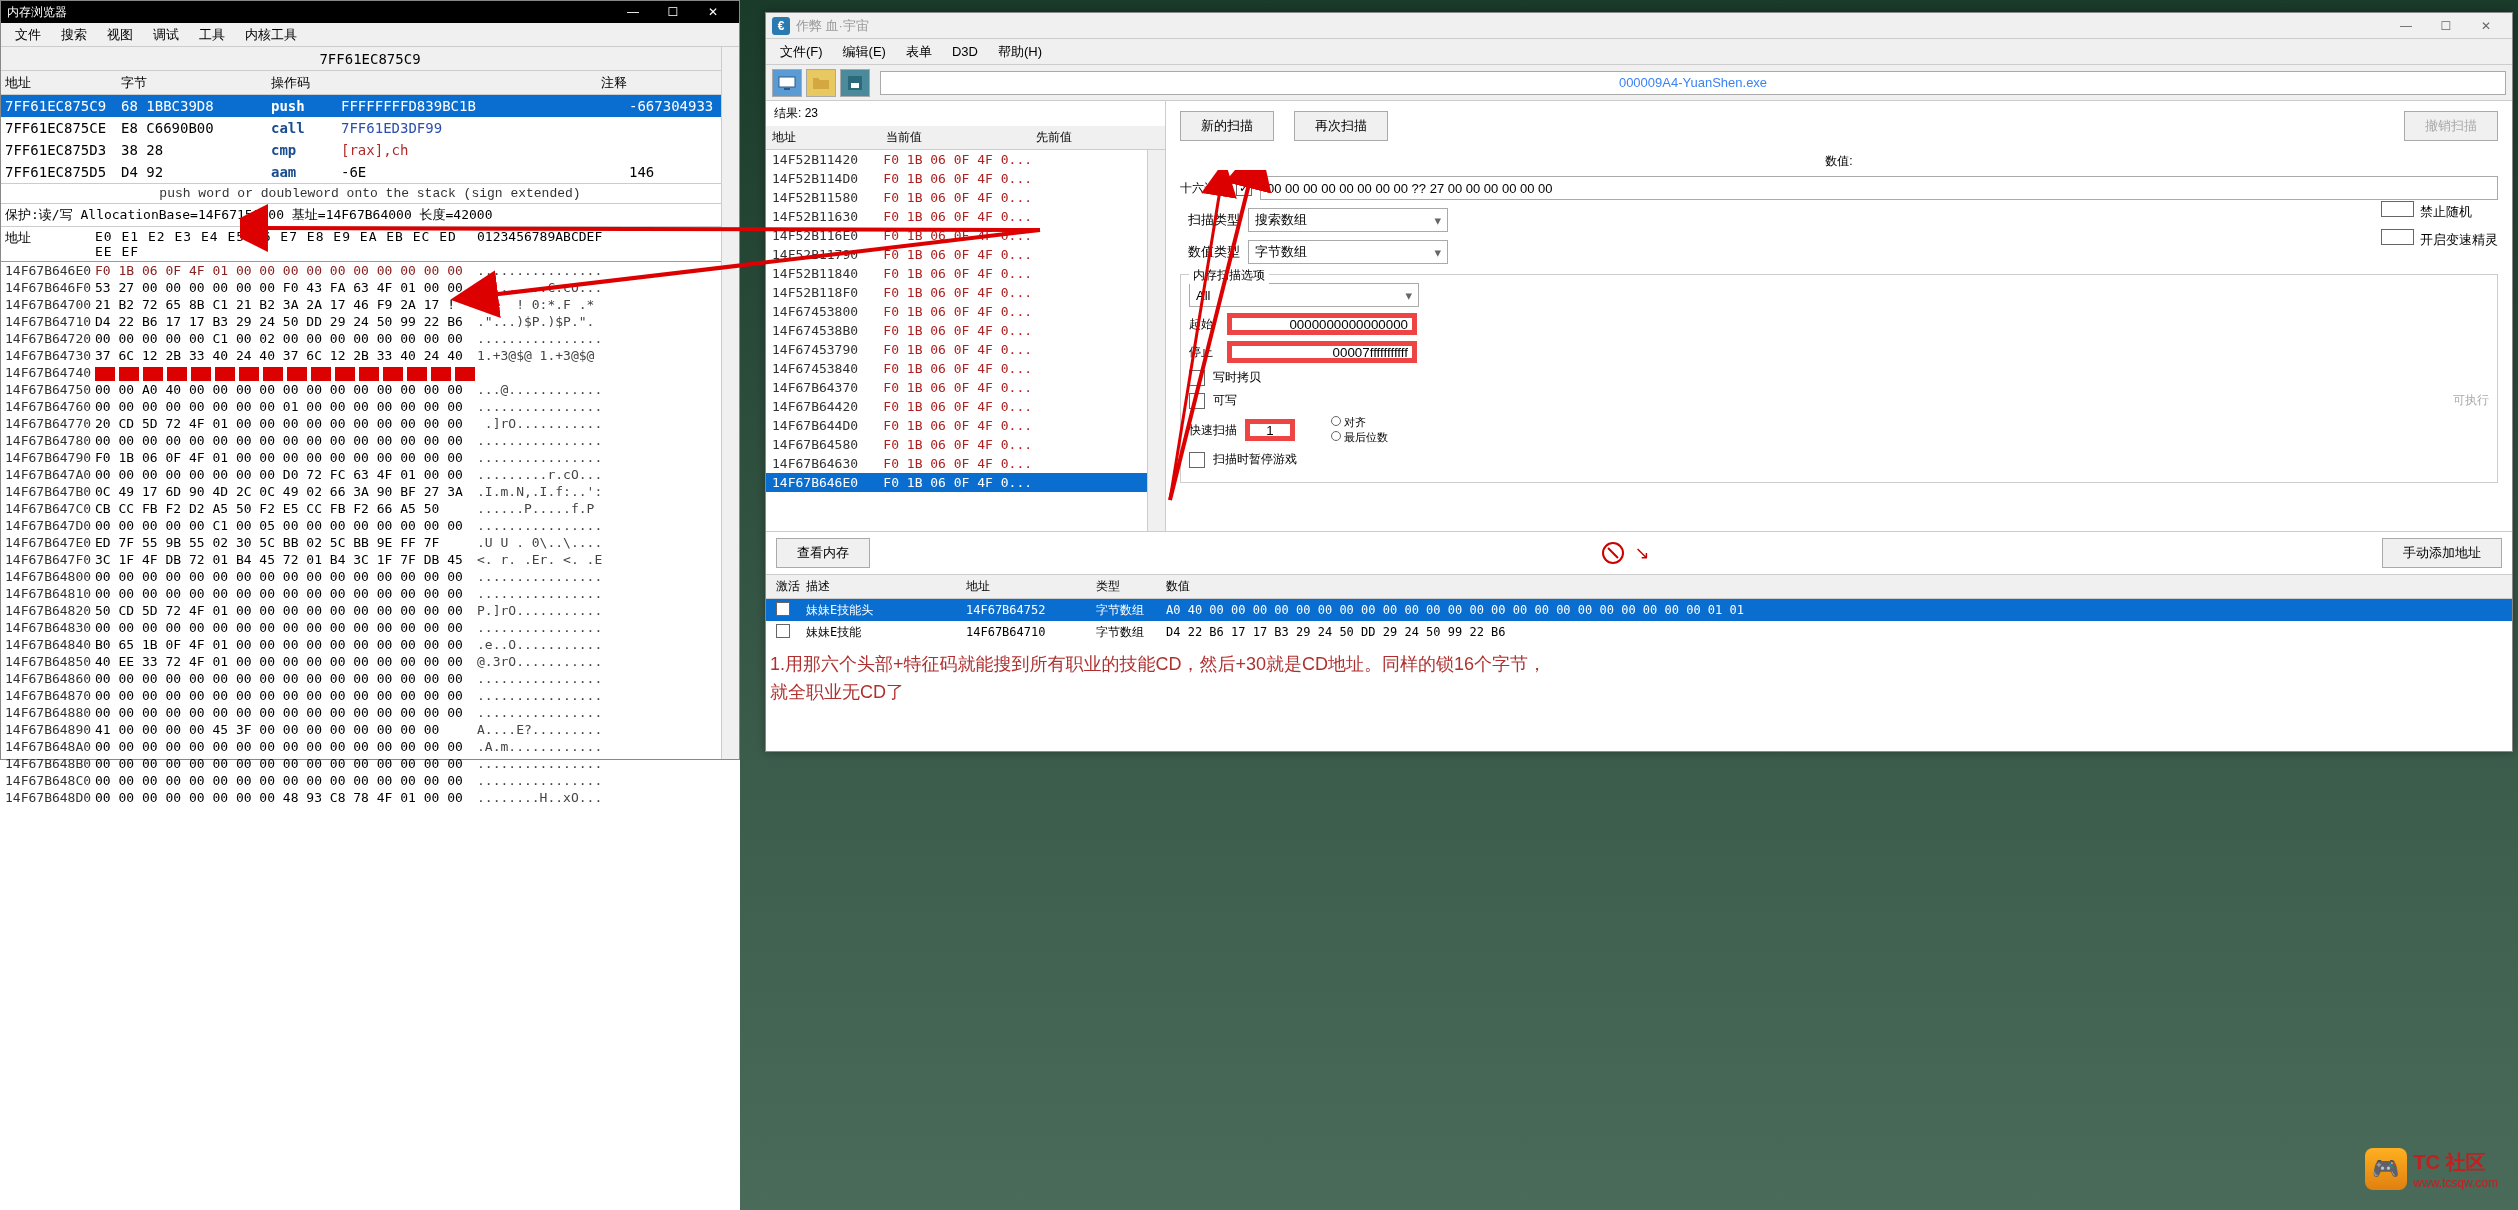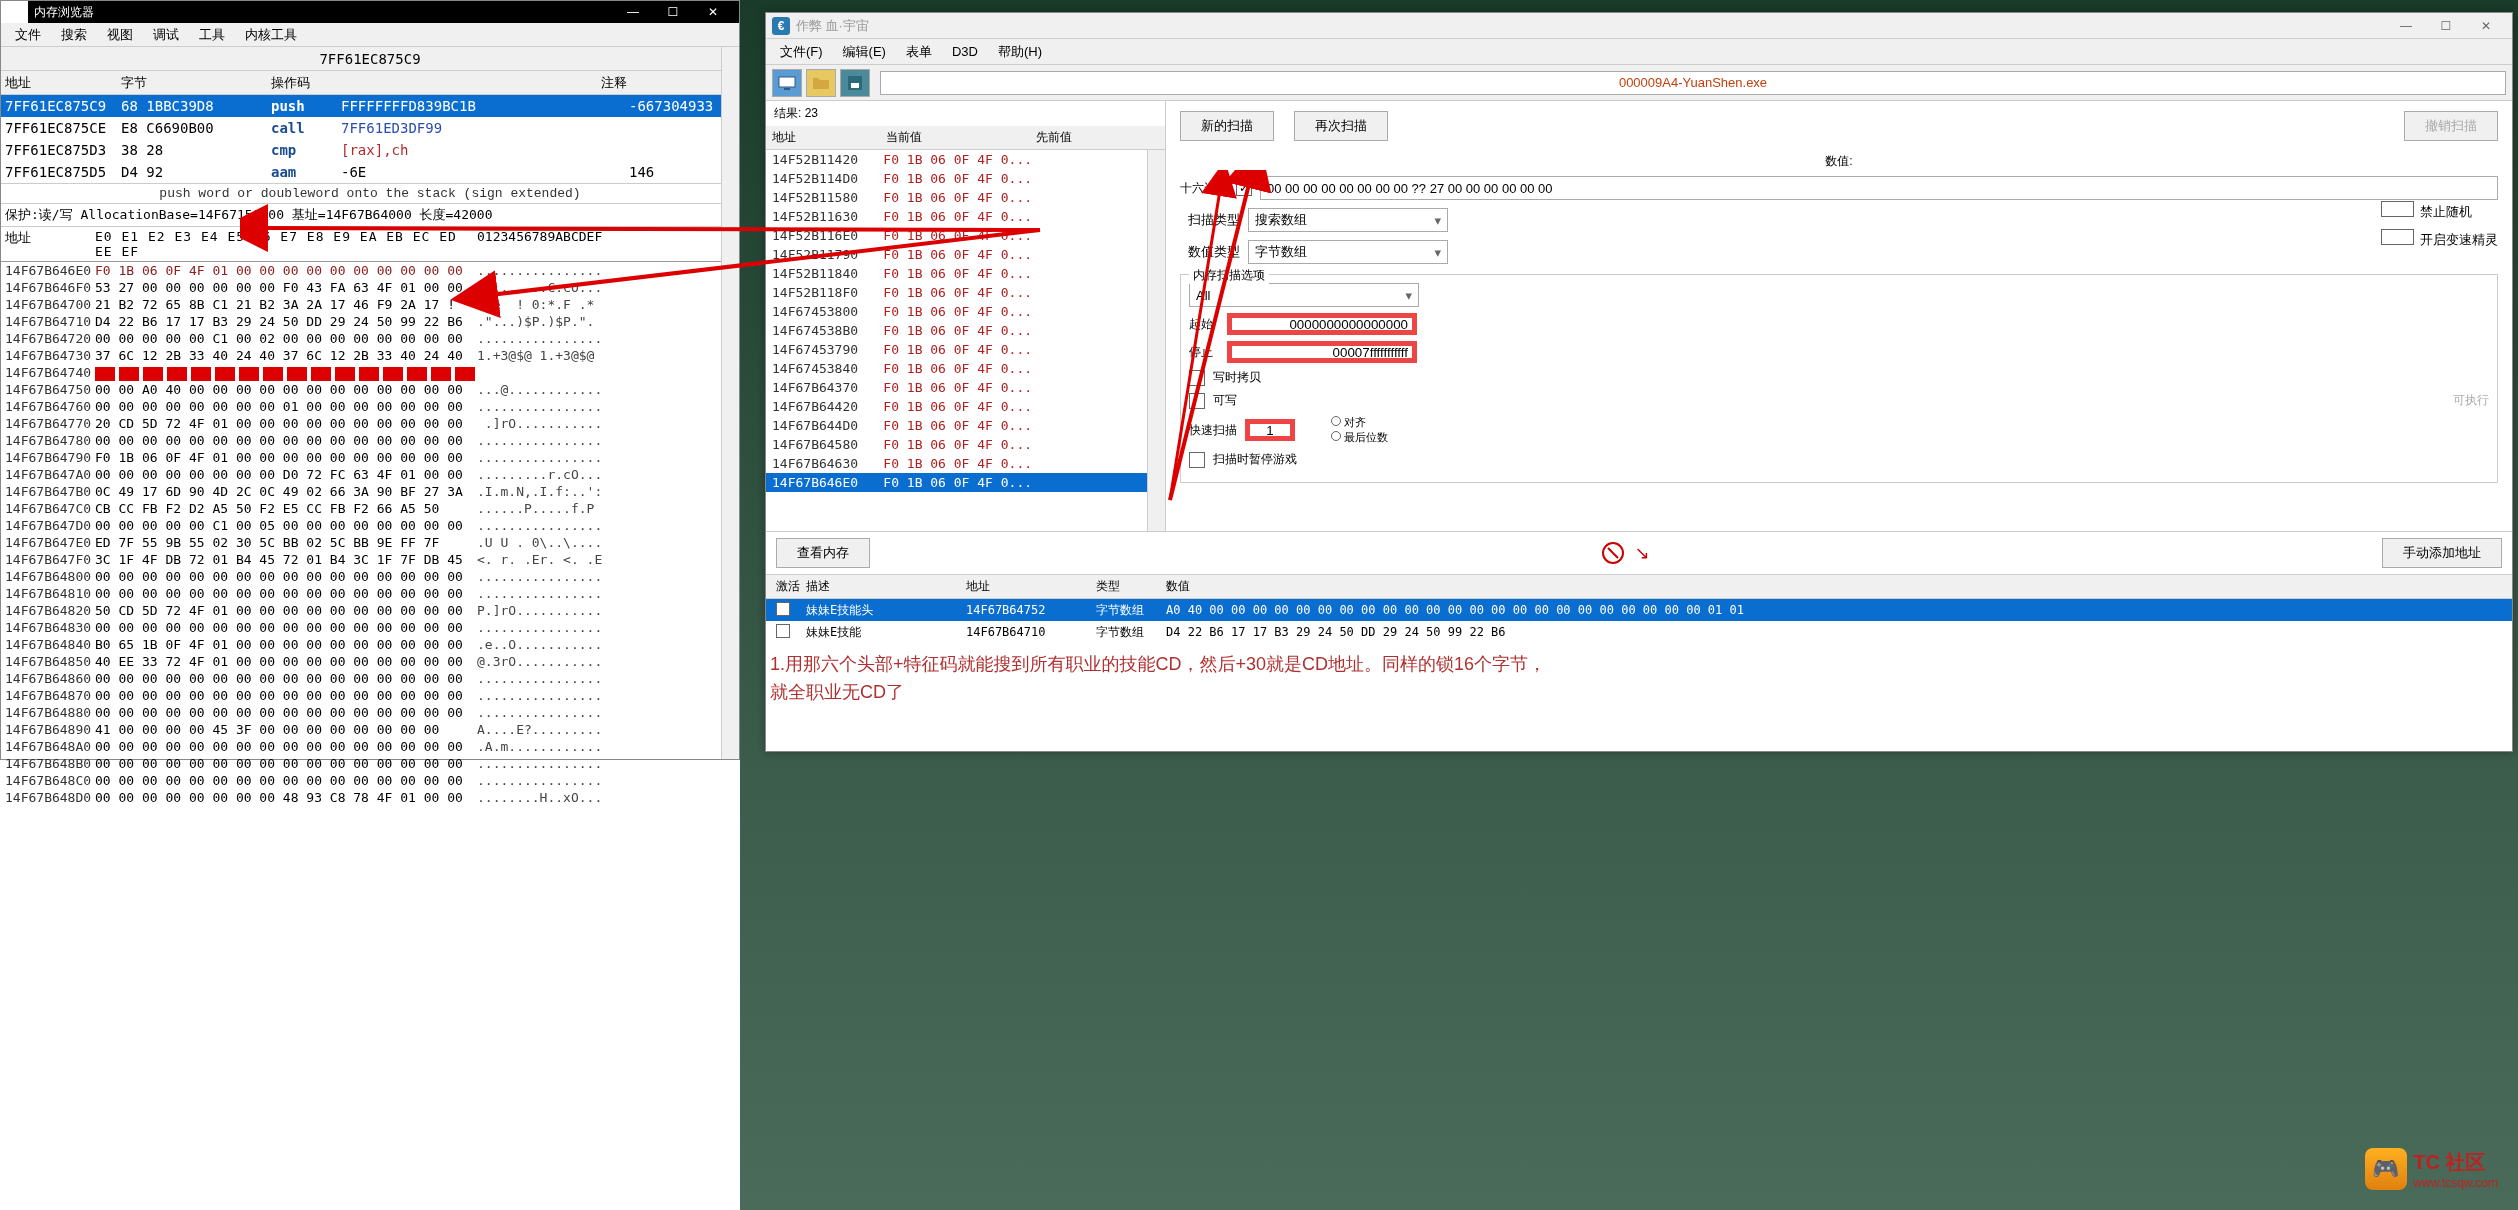"内存浏览器" .left-titlebar { margin-left: 27px -> none }
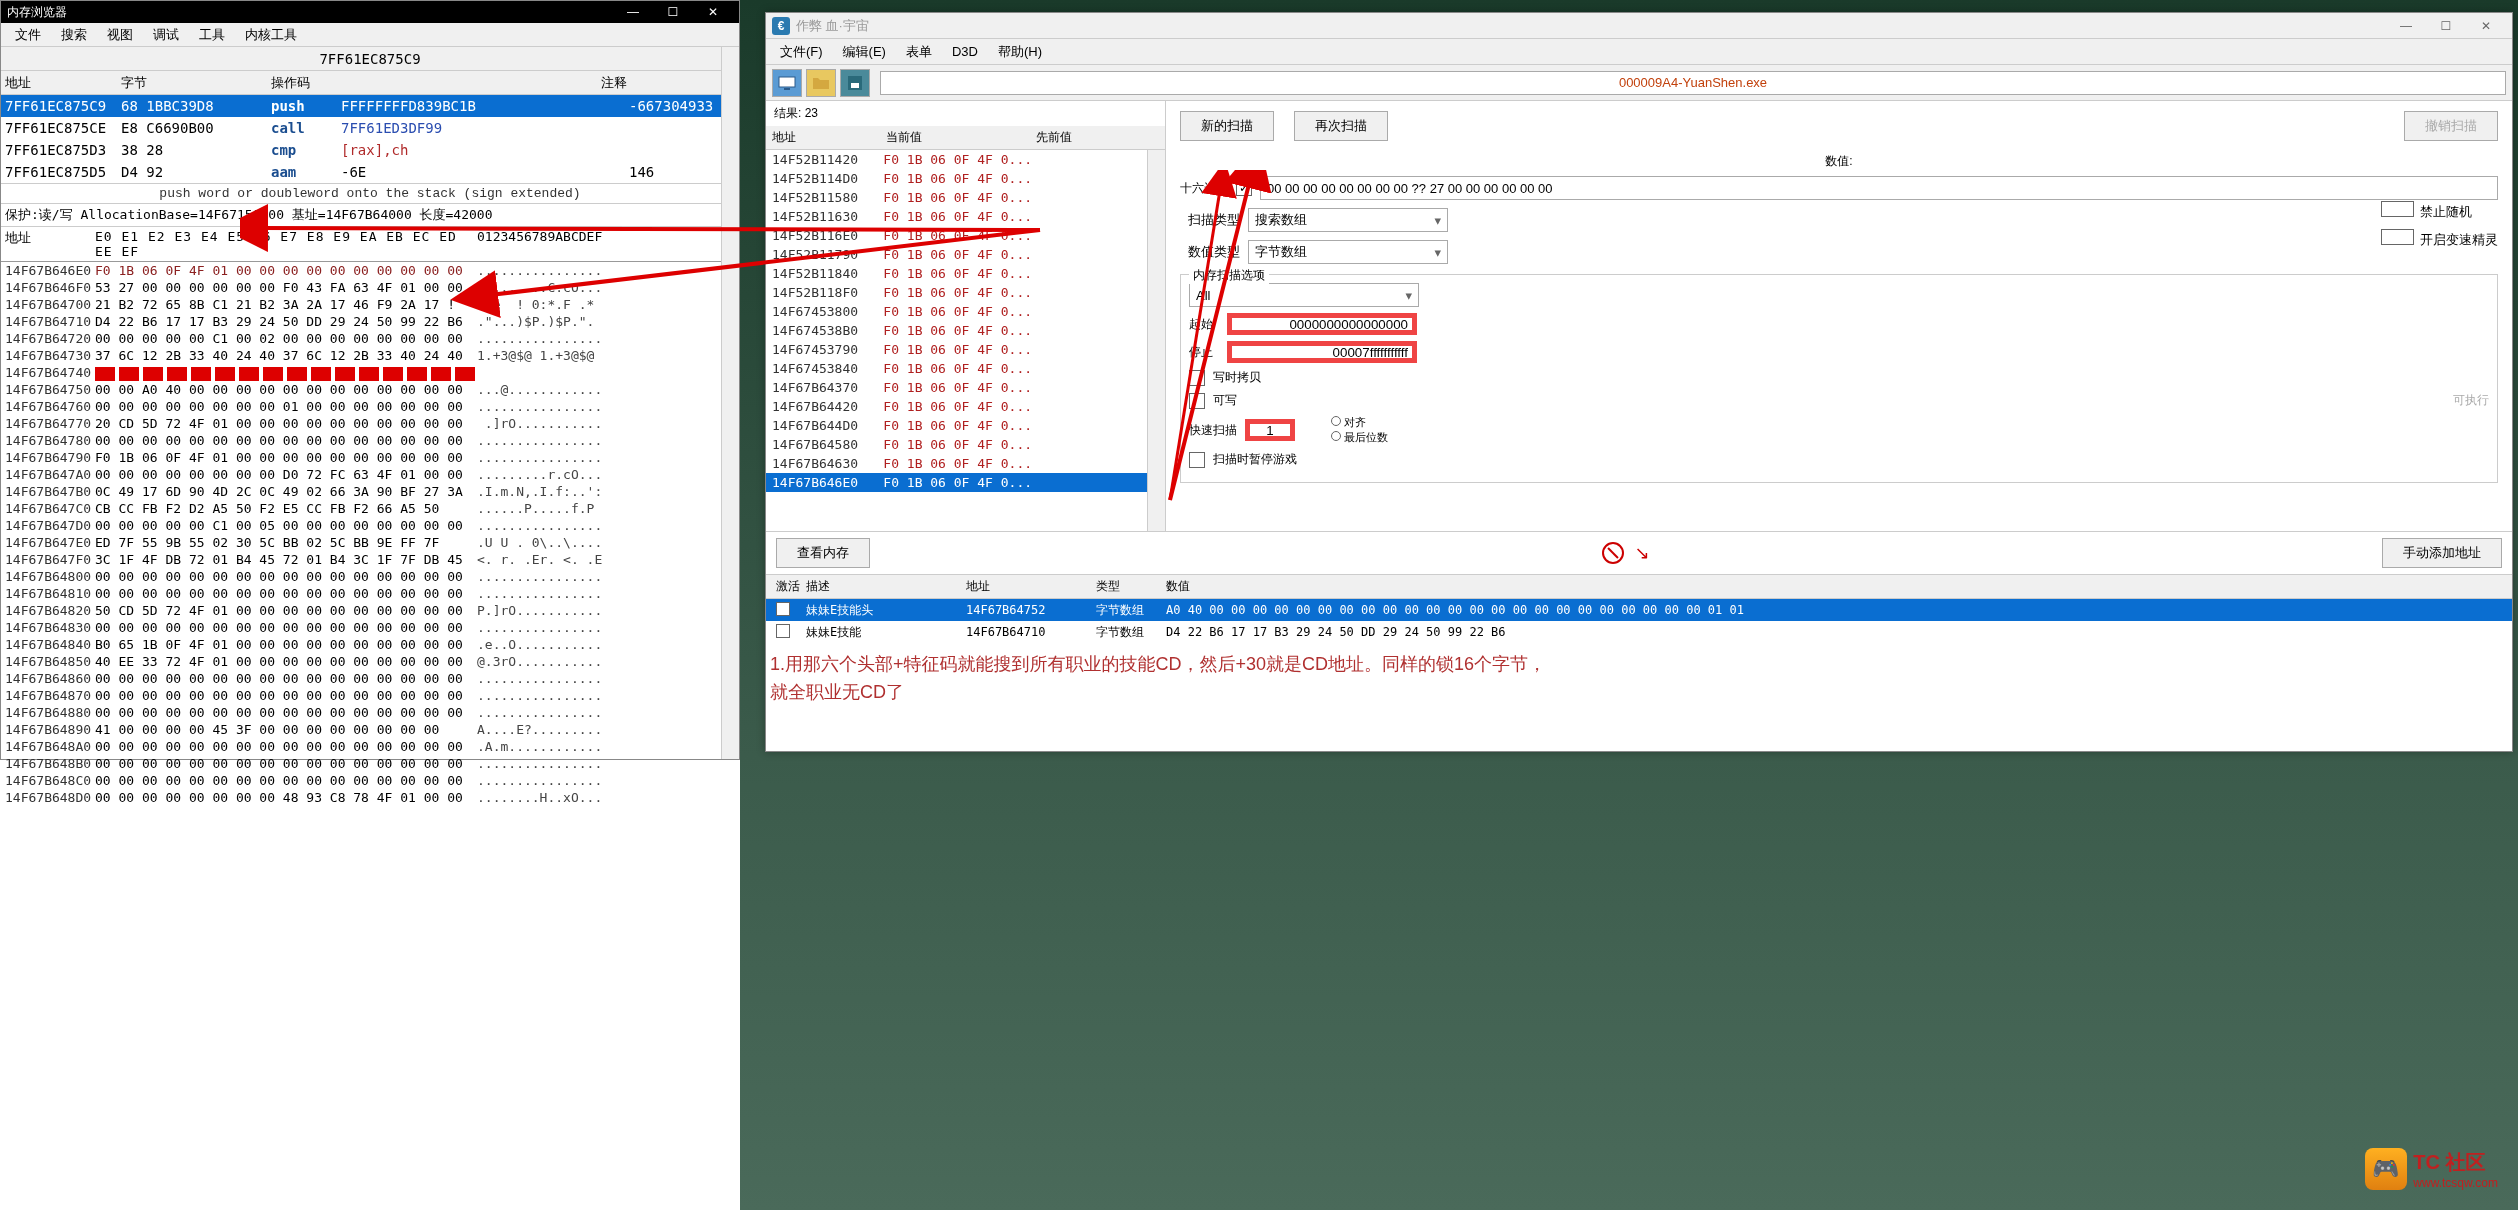"000009A4-YuanShen.exe" .ce-process-box { color: #c2410c -> #3b82f6 }
